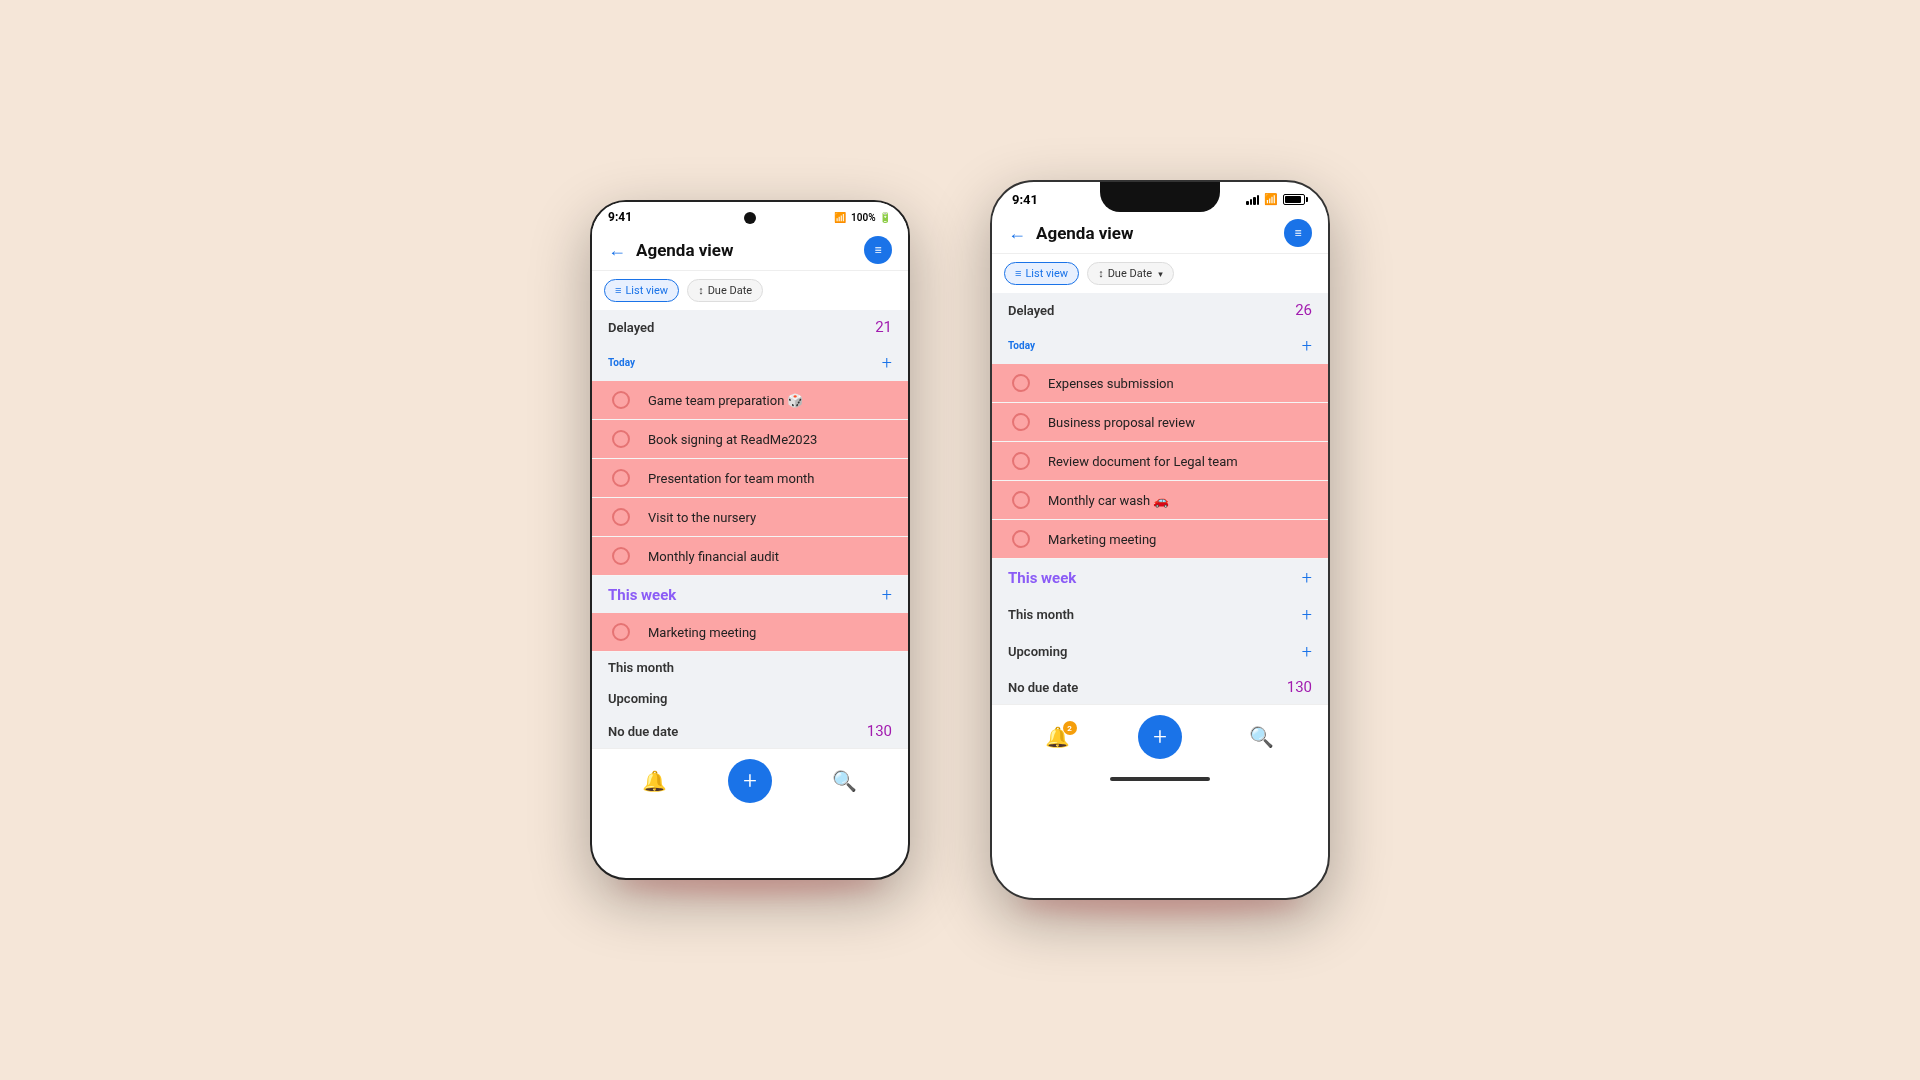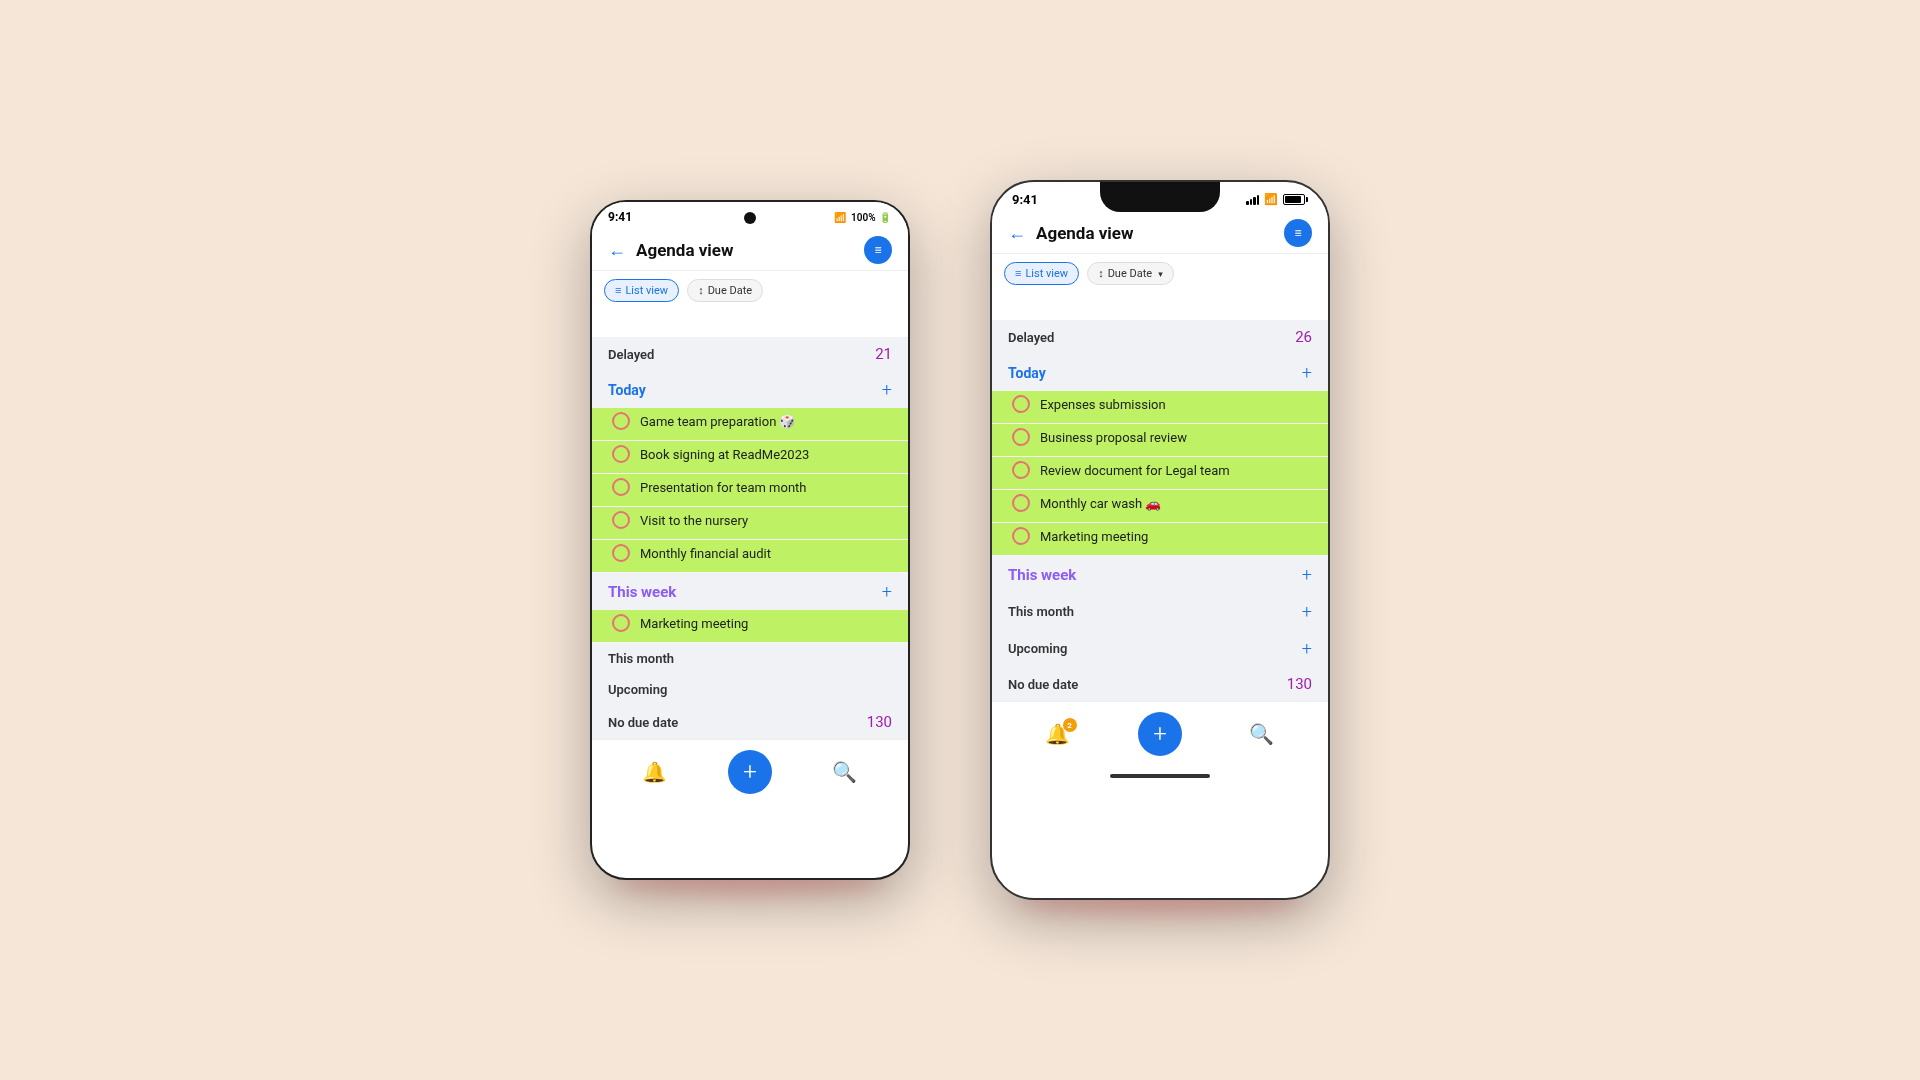"Delayed" .scroll-area { margin-top: 27px -> none }
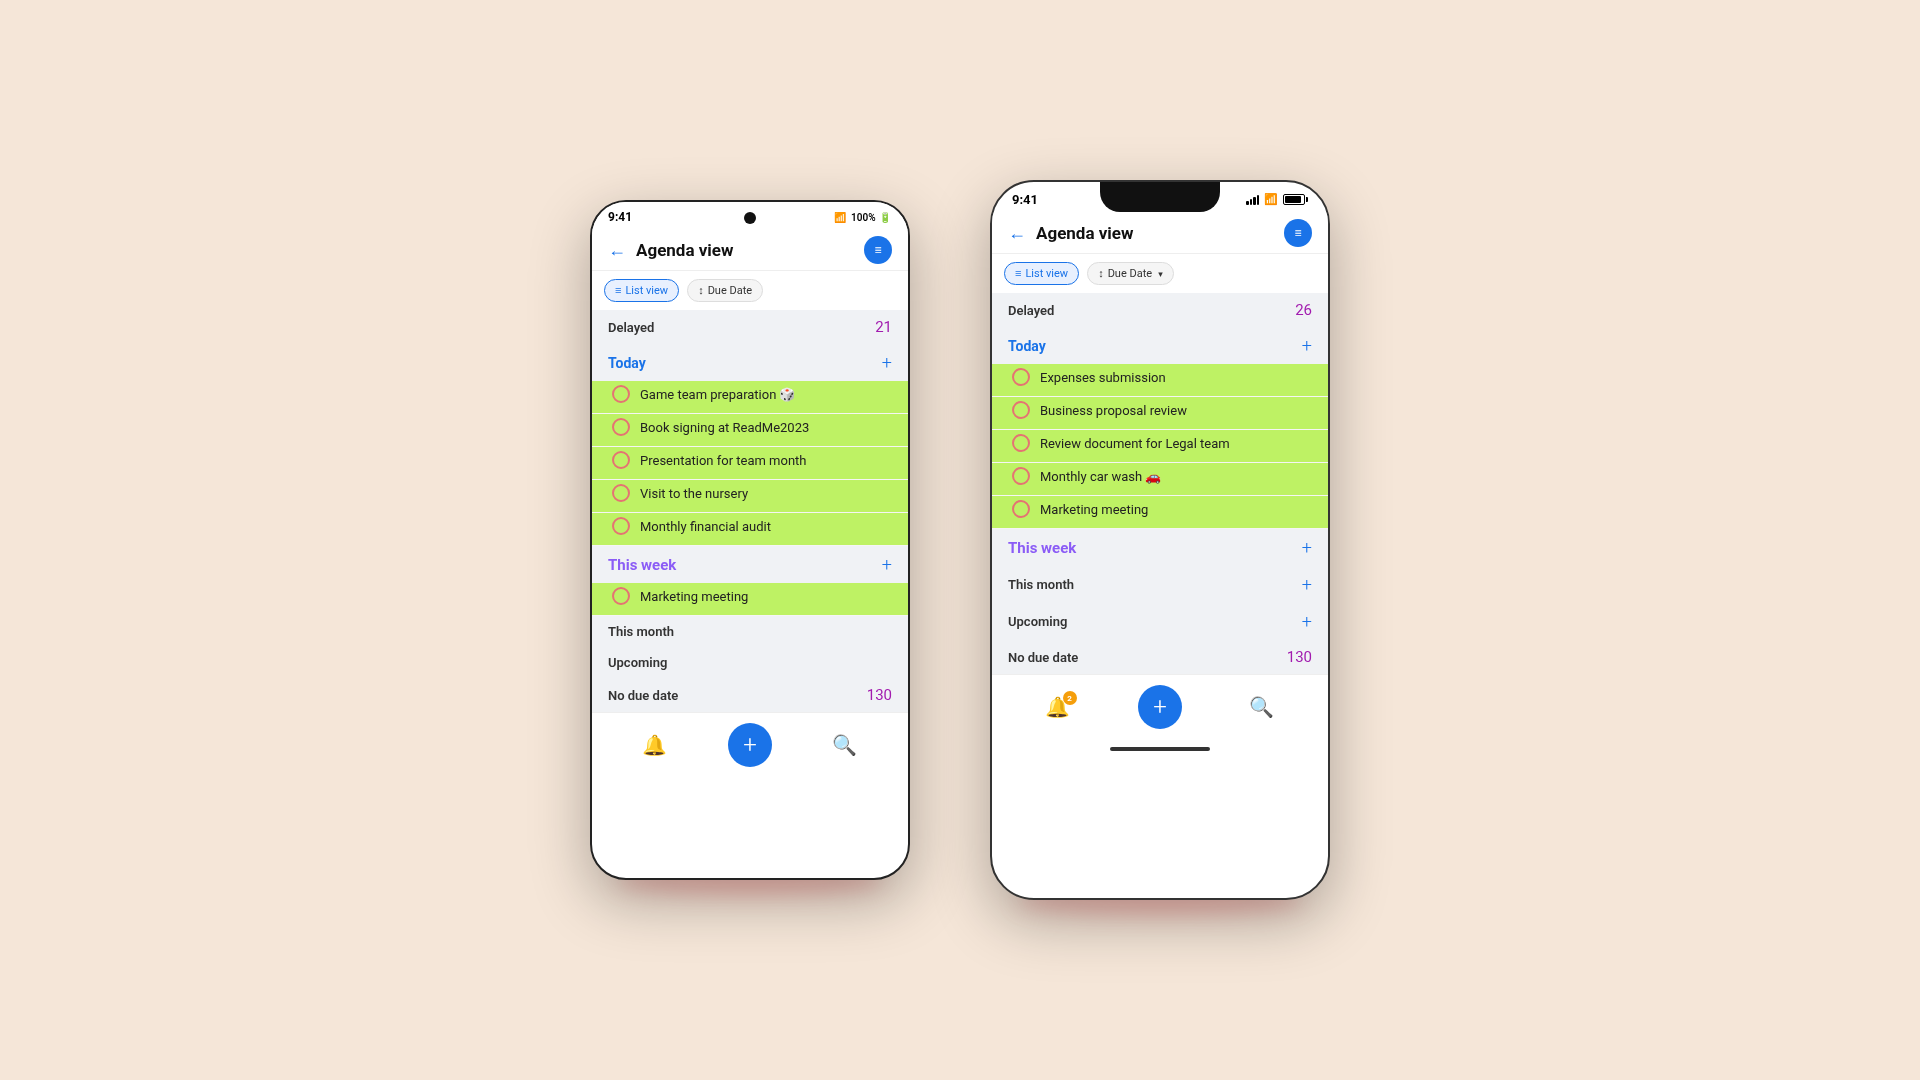"Today" .section-header.today .section-title { font-size: 14px -> 10px }
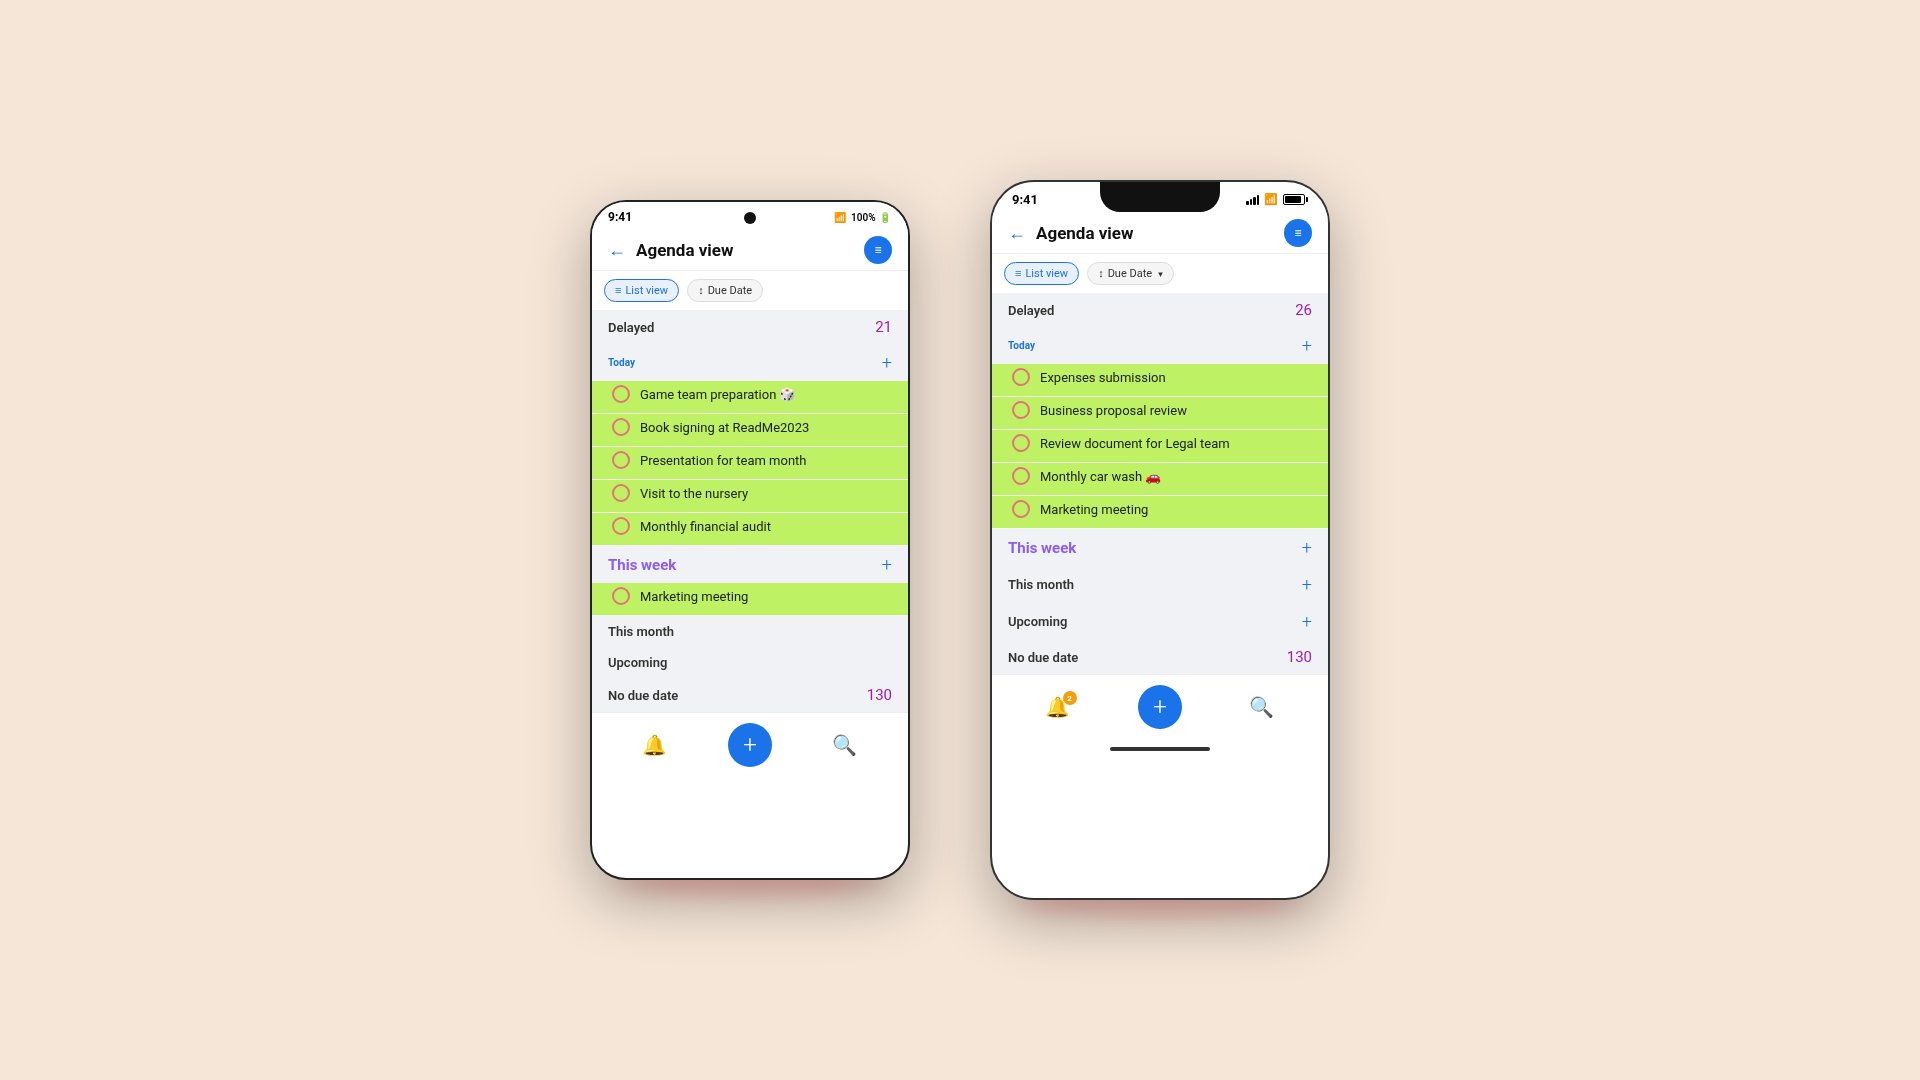"Expenses submission" .task-item { background: #bef264 -> #fca5a5; gap: 10px -> 18px; padding: 4px 16px 10px 20px -> 10px 16px 10px 20px }
